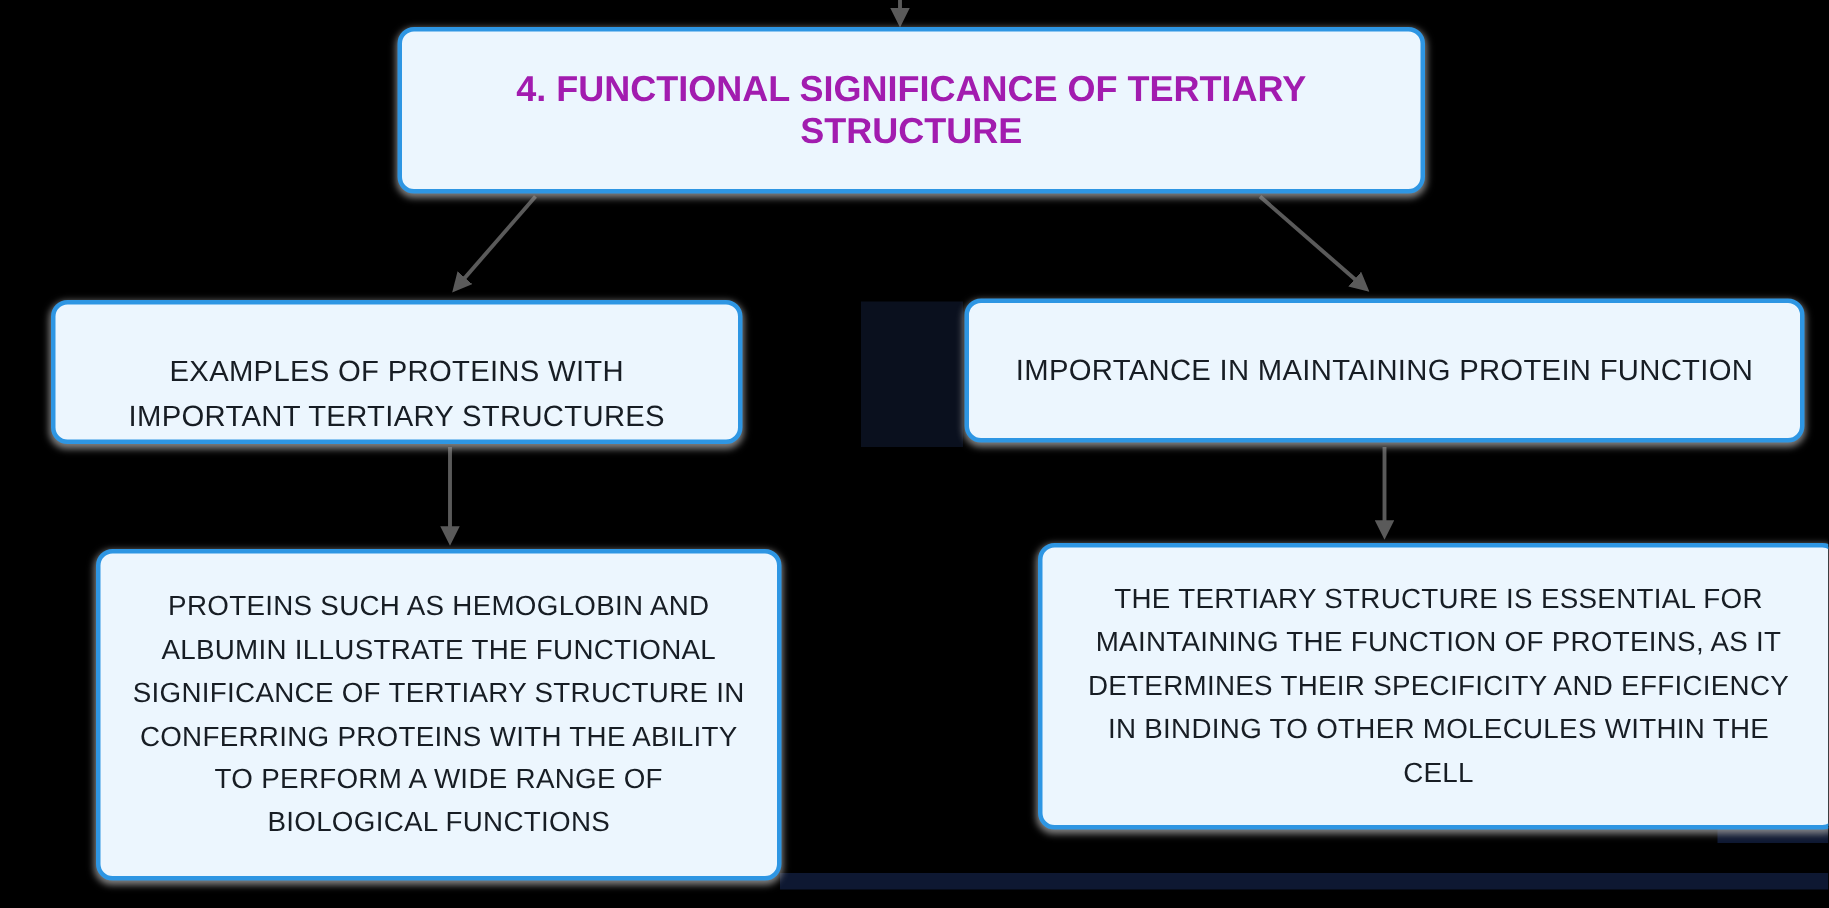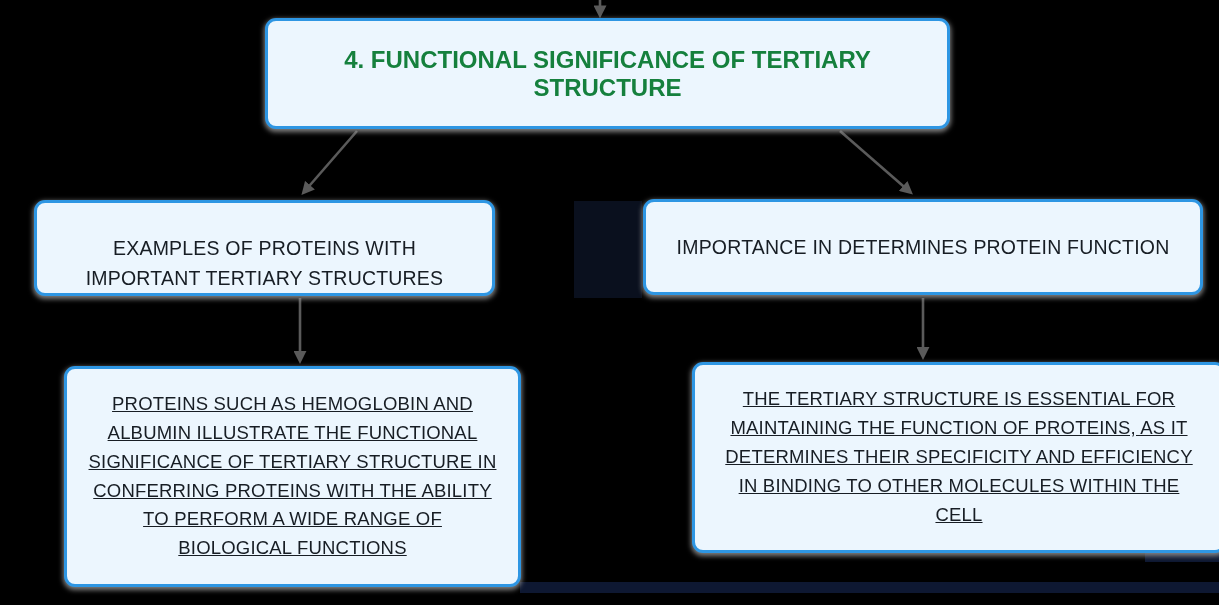"4. FUNCTIONAL SIGNIFICANCE OF TERTIARY" .node-root { color: #15803d -> #a21caf }
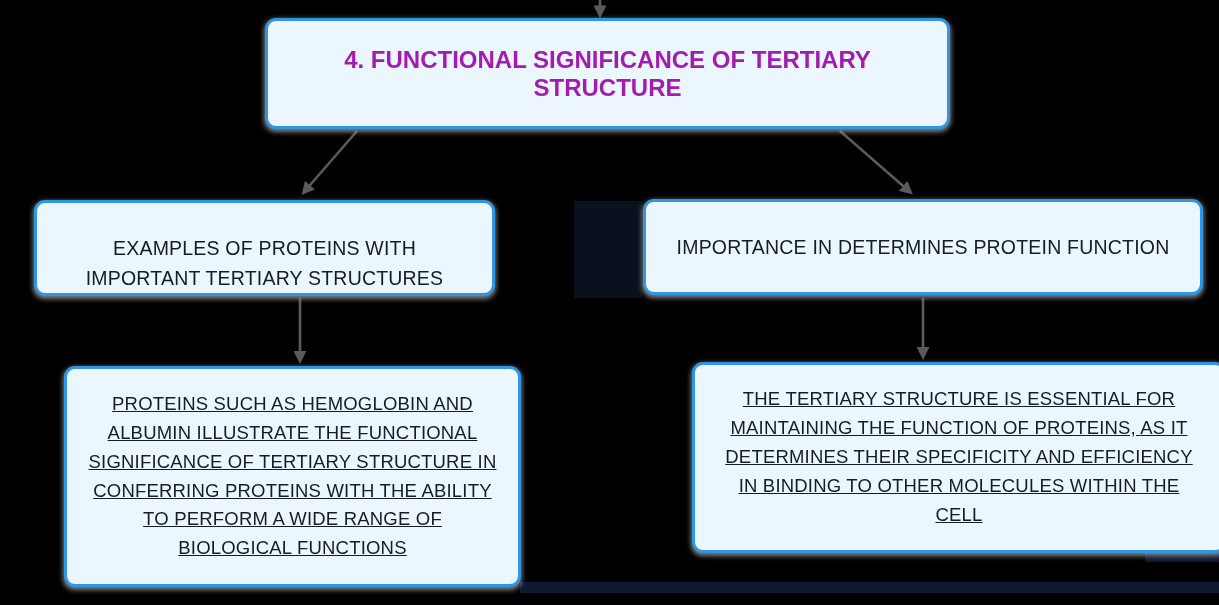"IMPORTANCE IN DETERMINES PROTEIN" span { text: DETERMINES -> MAINTAINING }
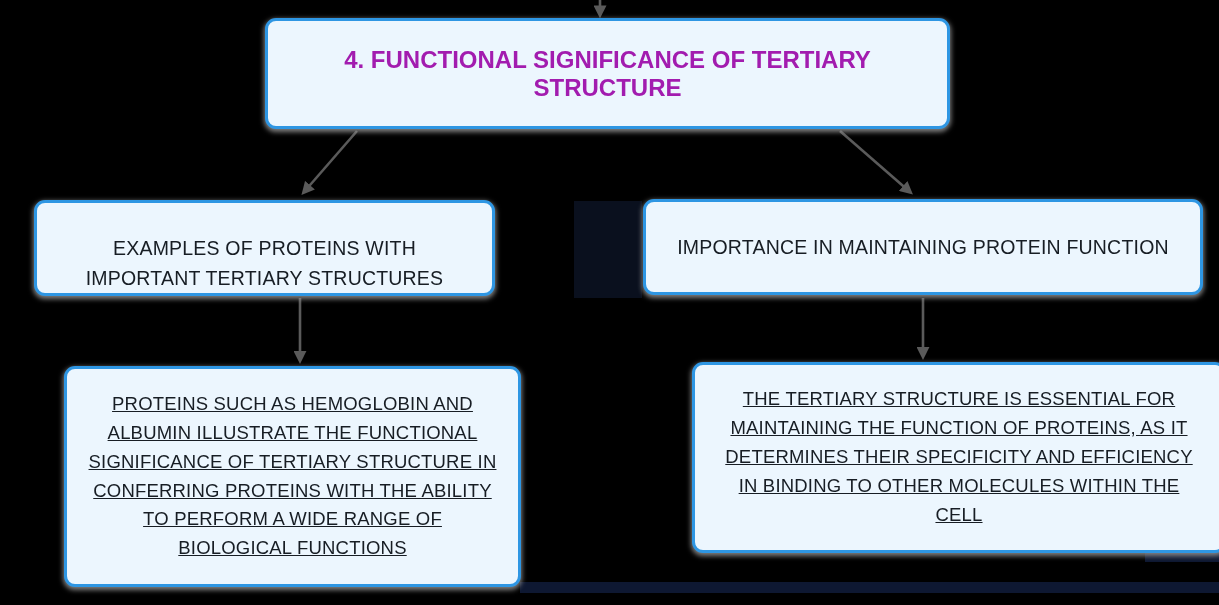"PROTEINS SUCH AS HEMOGLOBIN AND" .node-leaf { text-decoration: underline -> none }
